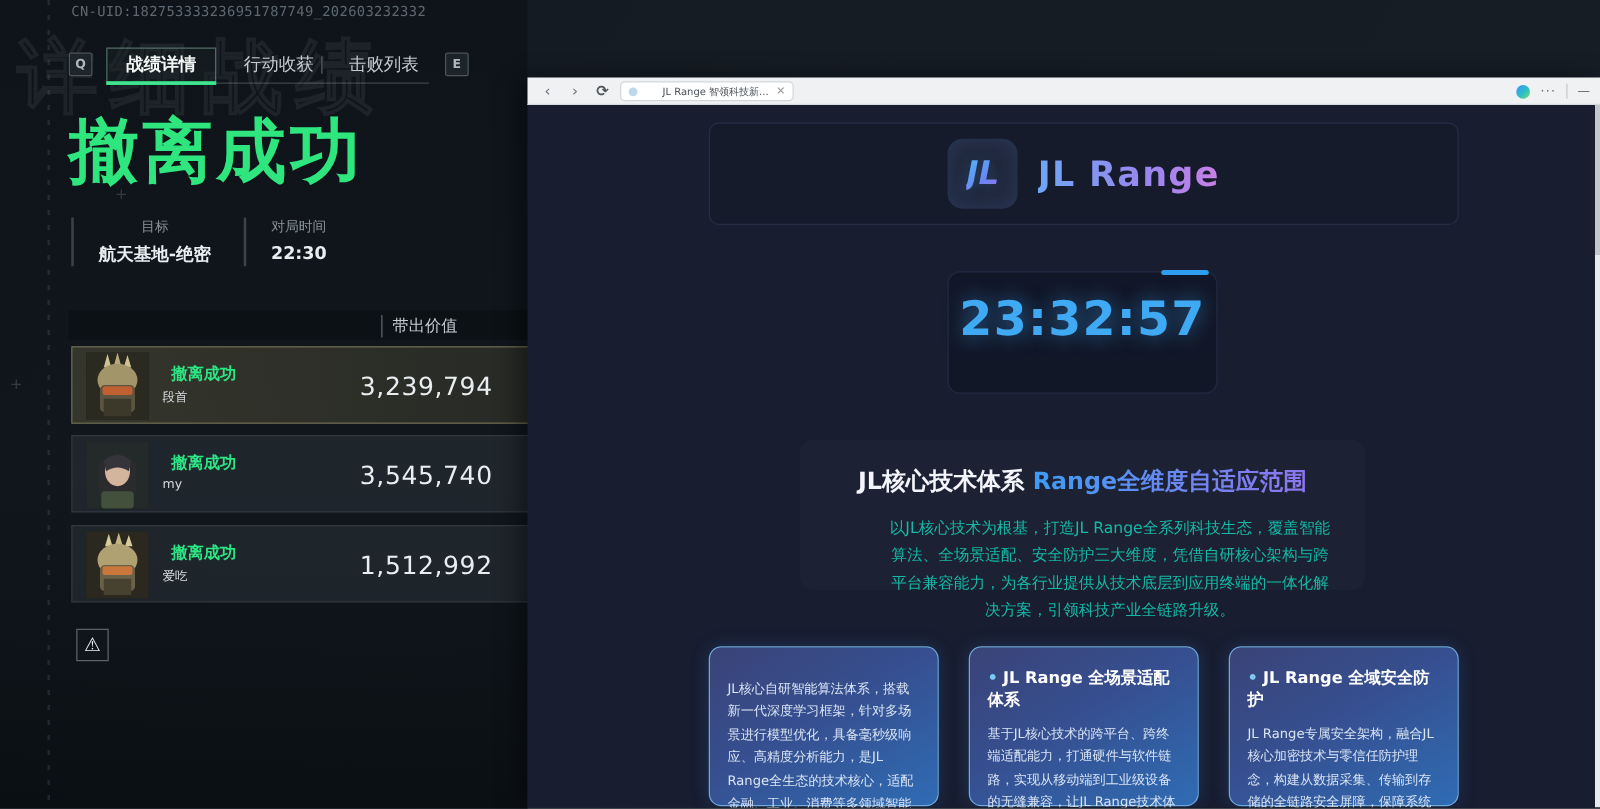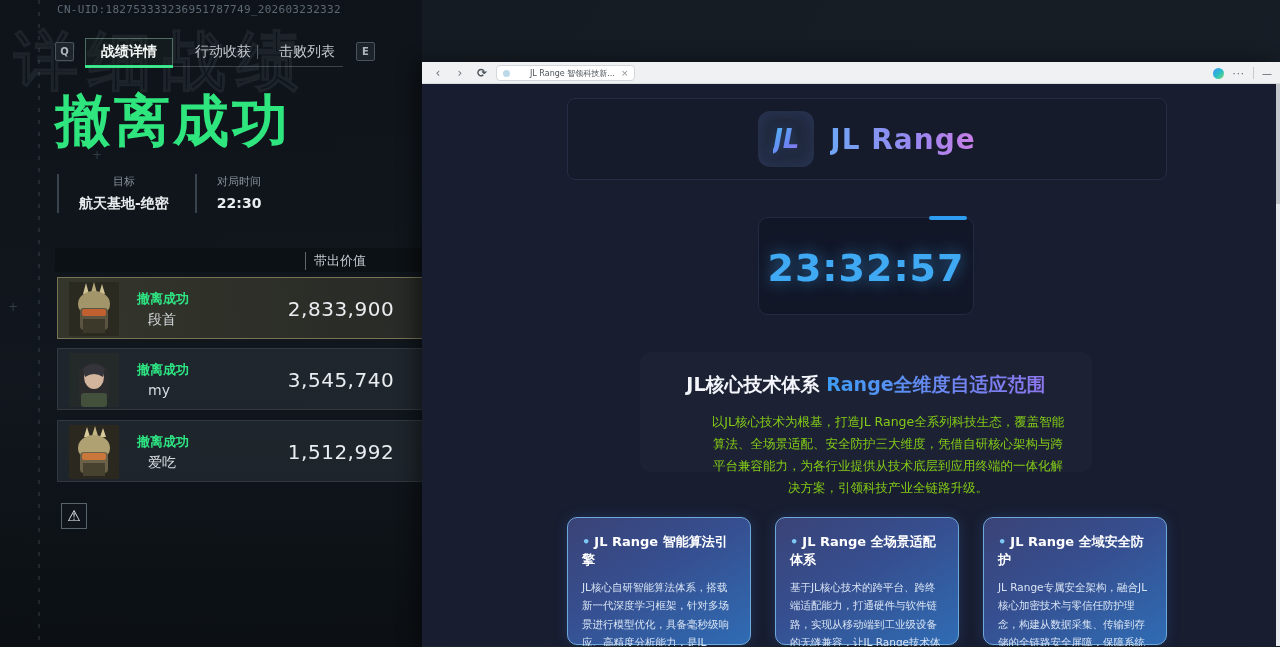"23:32:57" .clock-time { margin-top: 28px -> 15px }
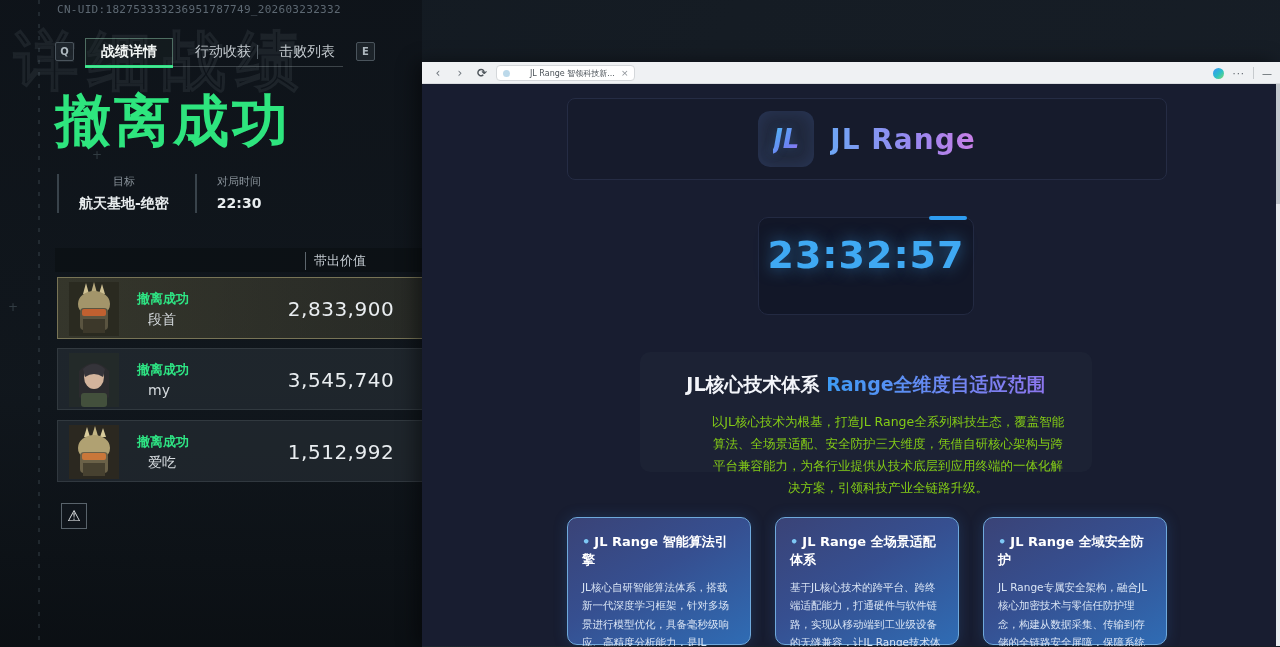"段首" .prow .pname { font-size: 14px -> 10px; left: 90px -> 72px }
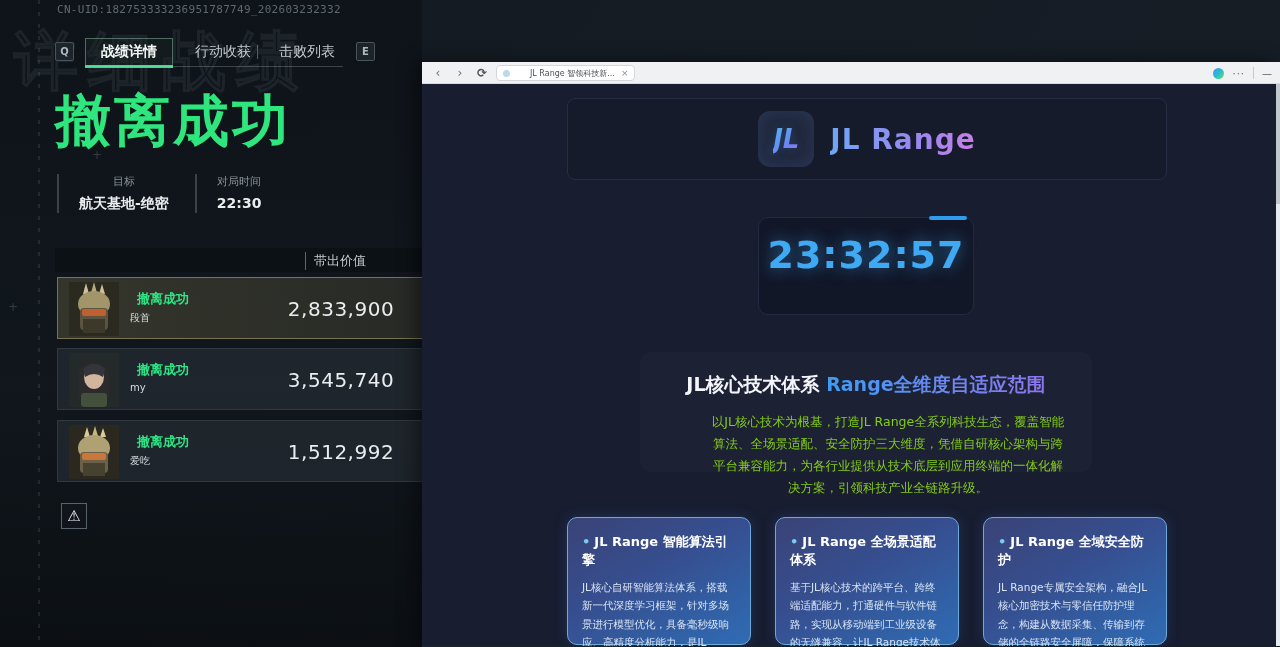"2,833,900" div.val { text: 2,833,900 -> 3,239,794 }
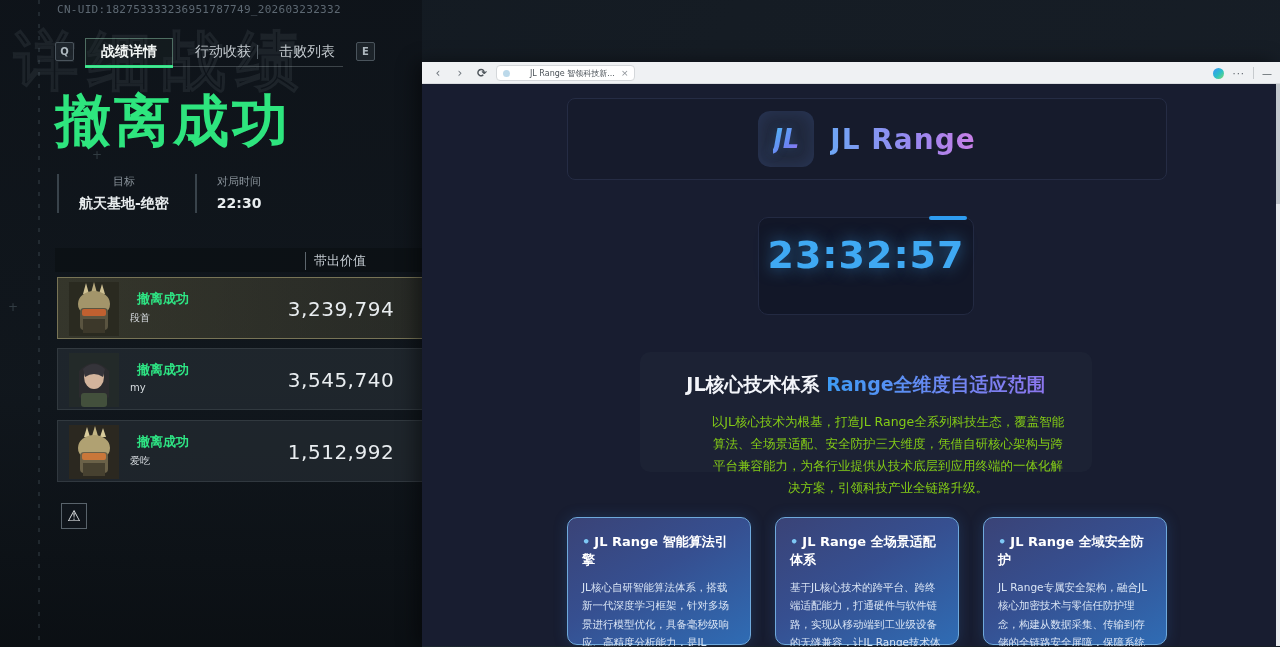"以JL核心技术为根基，打造JL" .intro-p { color: #84cc16 -> #14b8a6 }
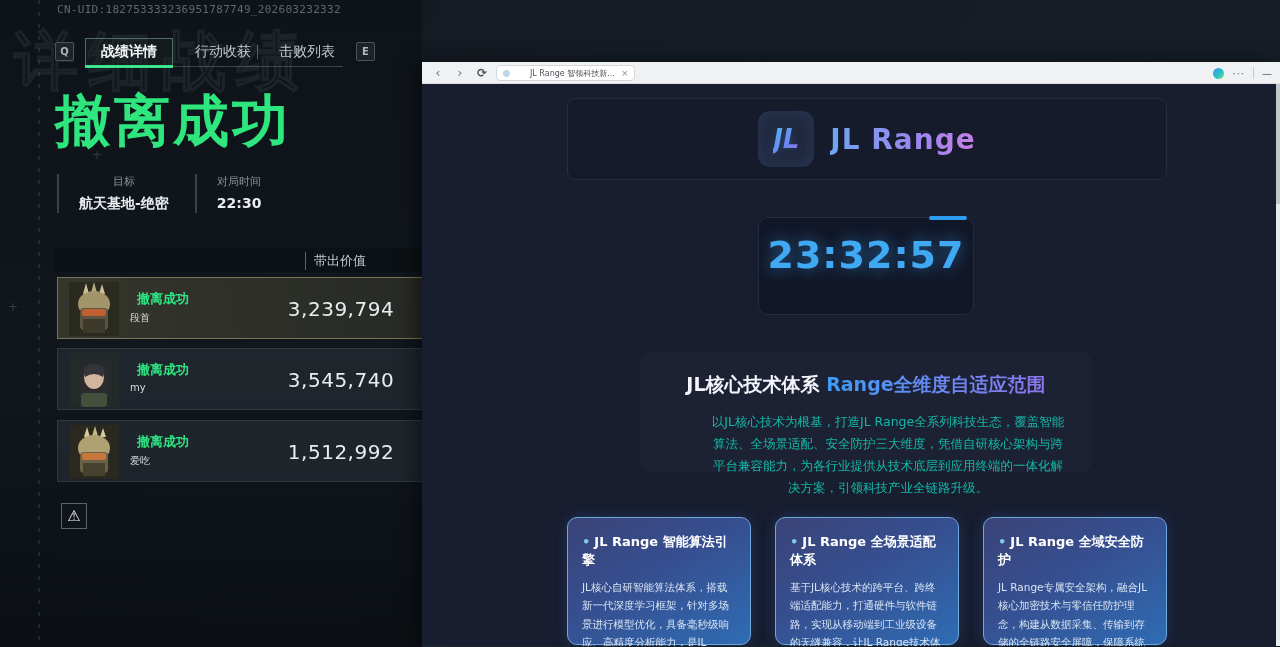"• JL Range 智能算法引擎" div.fh { html: <div><span>•</span><span>JL Range 智能算法引擎</span></div> -> none }
